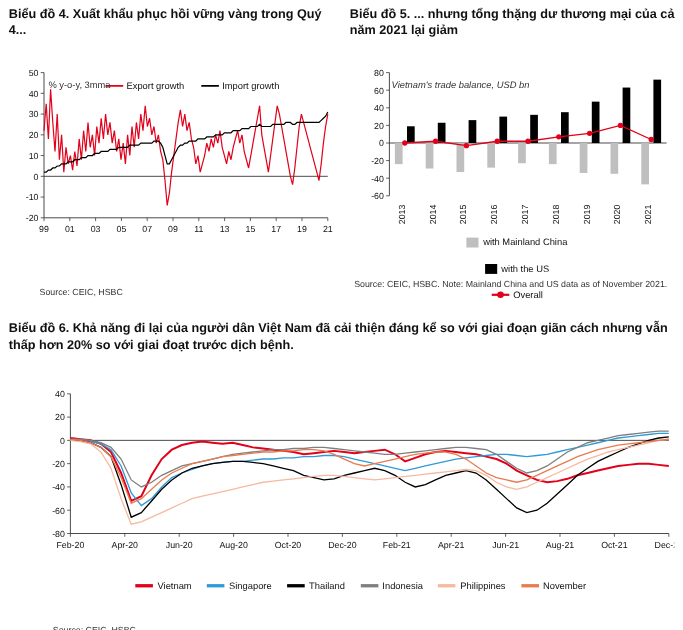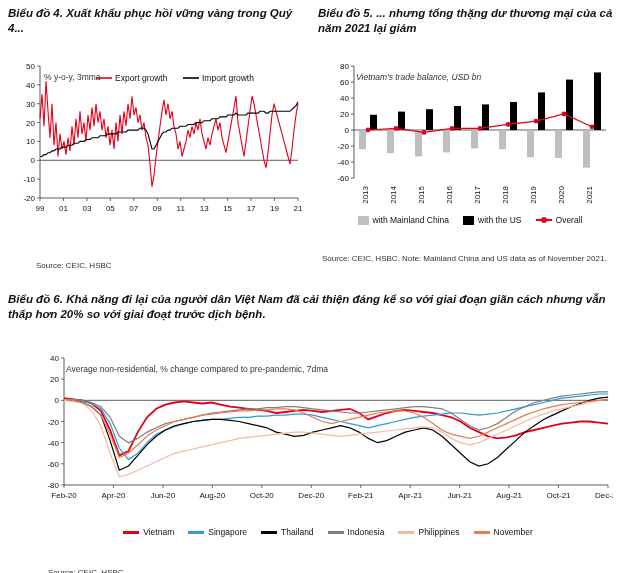"Biểu đồ 4. Xuất khẩu" .chart-title { font-style: italic -> none }
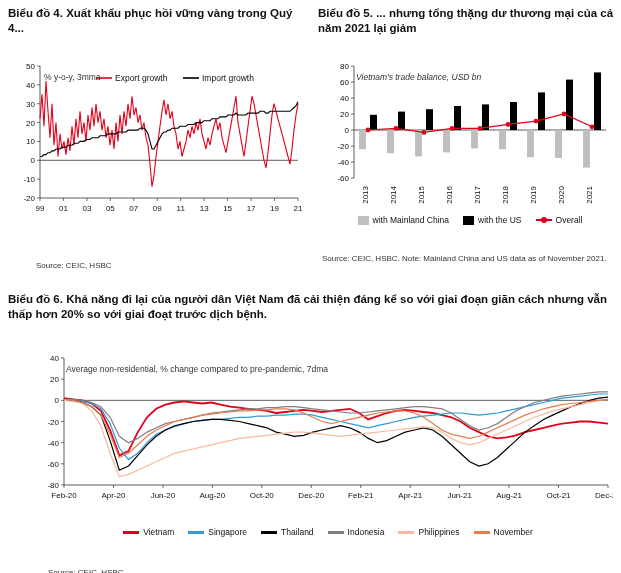"with Mainland China" div.legend-grp { flex-direction: none -> column }
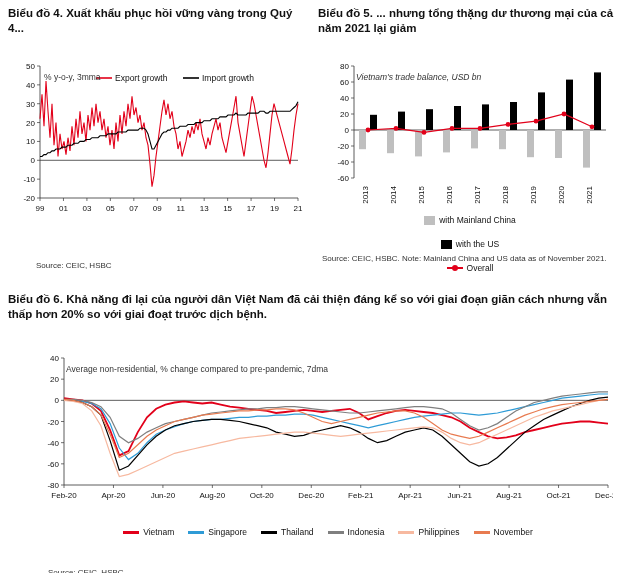"Average non-residential, % change" div.axis-note { html: <div>Average non-residential, % change compared to pre-pandemic, 7dma</div> -> none }
